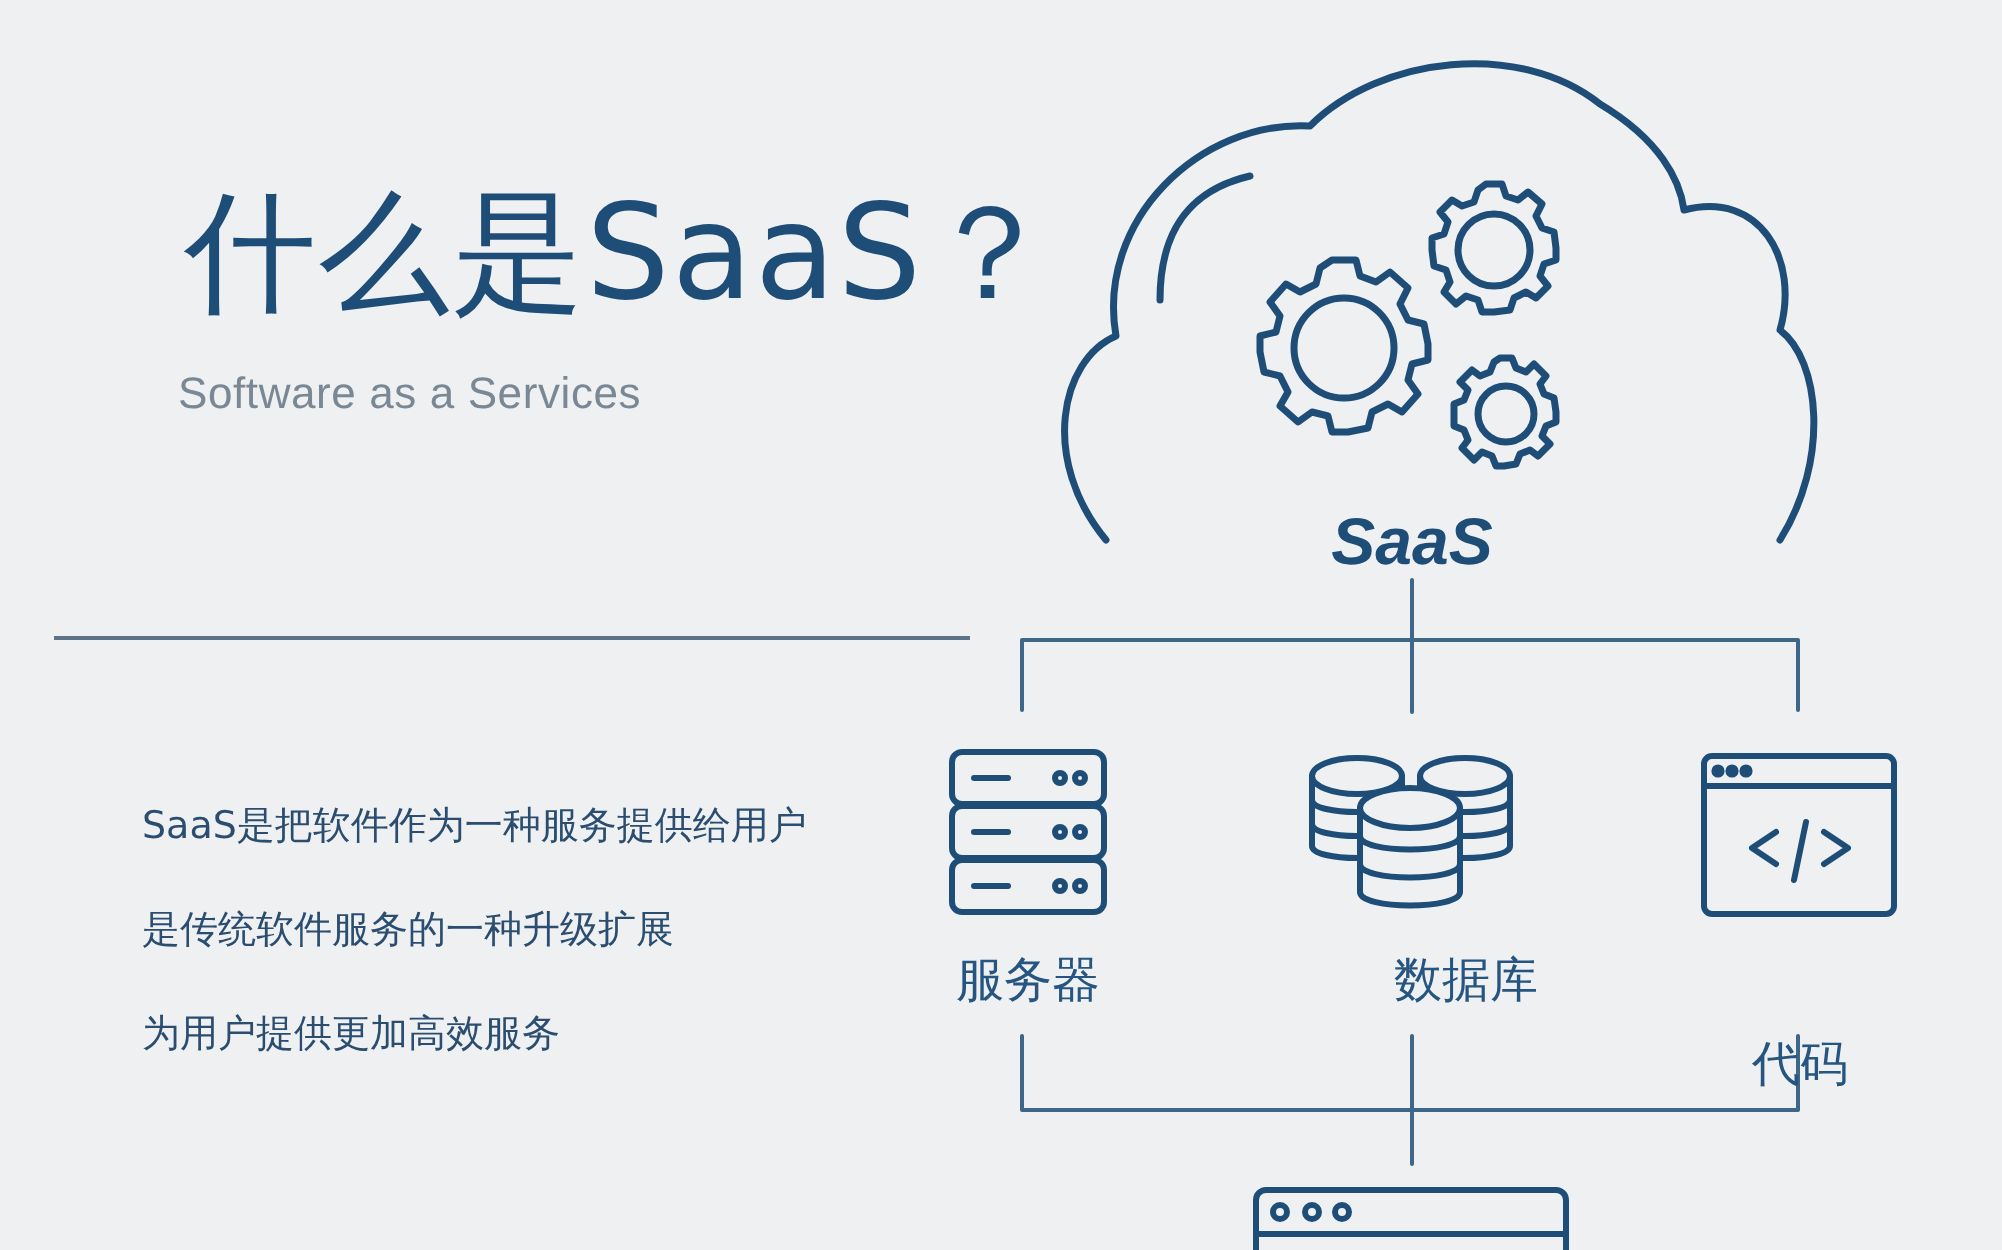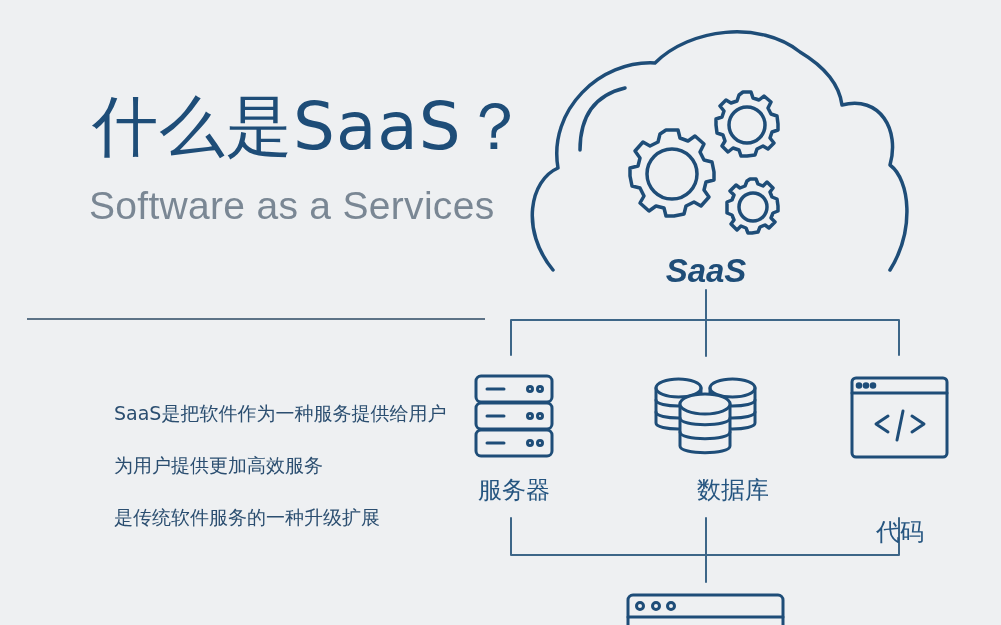"Software as a Services" .subtitle { font-size: 39px -> 22px }
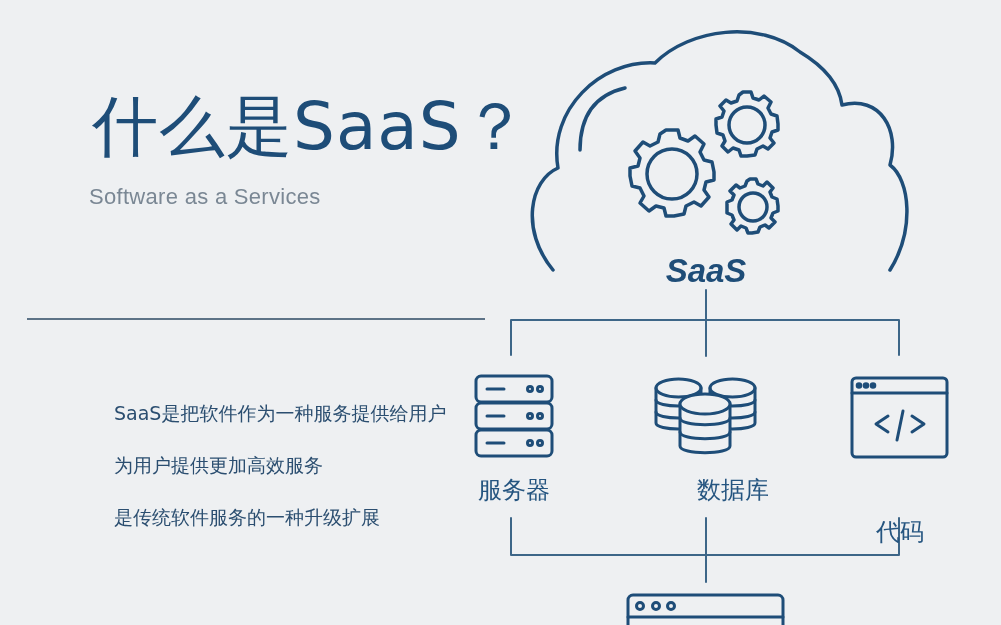"SaaS是把软件作为一种服务提供给用户" .point { margin-left: 43px -> none }
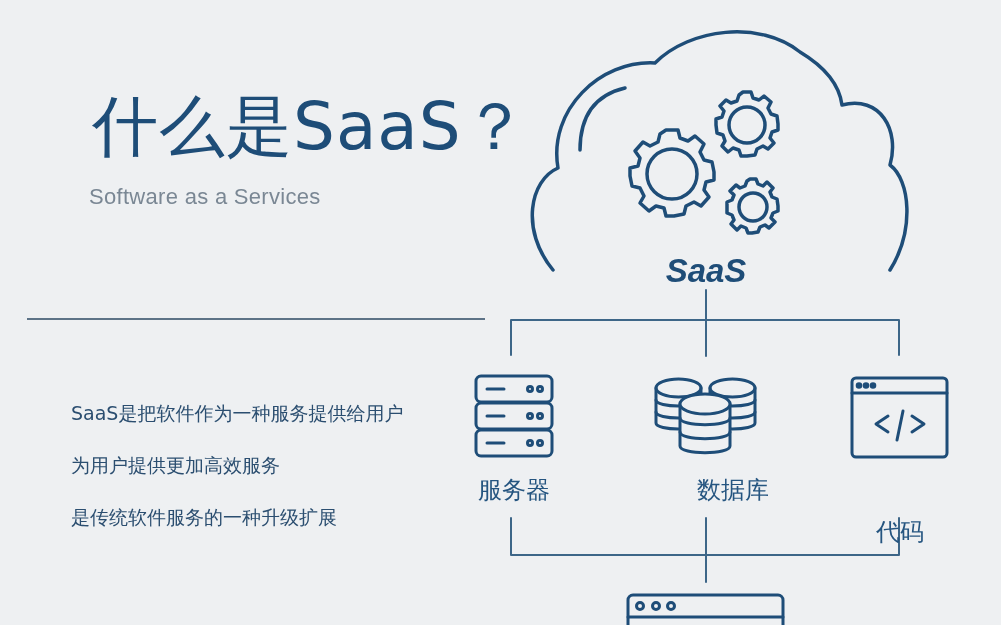"为用户提供更加高效服务" div.point { order: before "是传统软件服务的一种升级扩展" -> after "是传统软件服务的一种升级扩展" }
